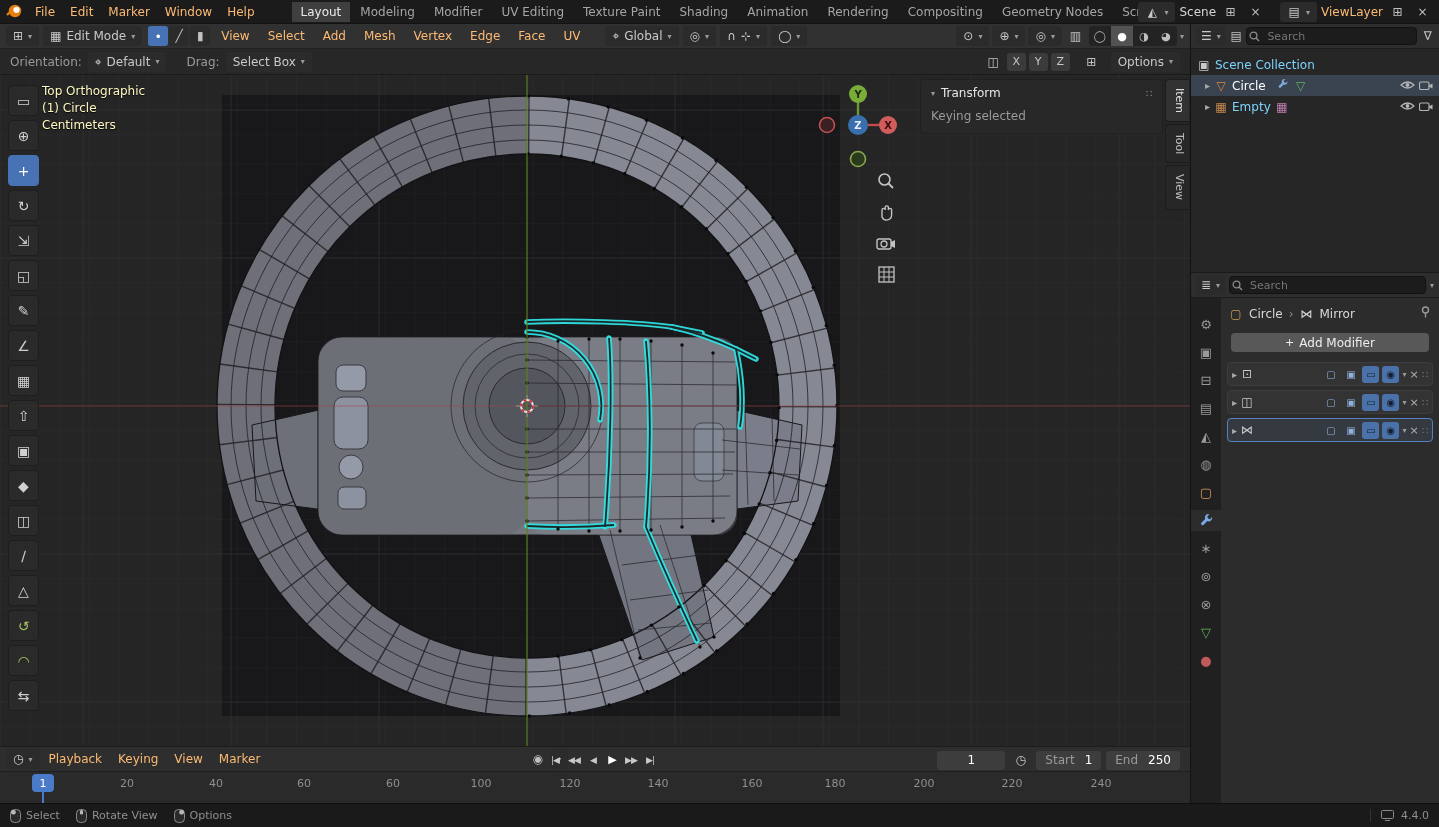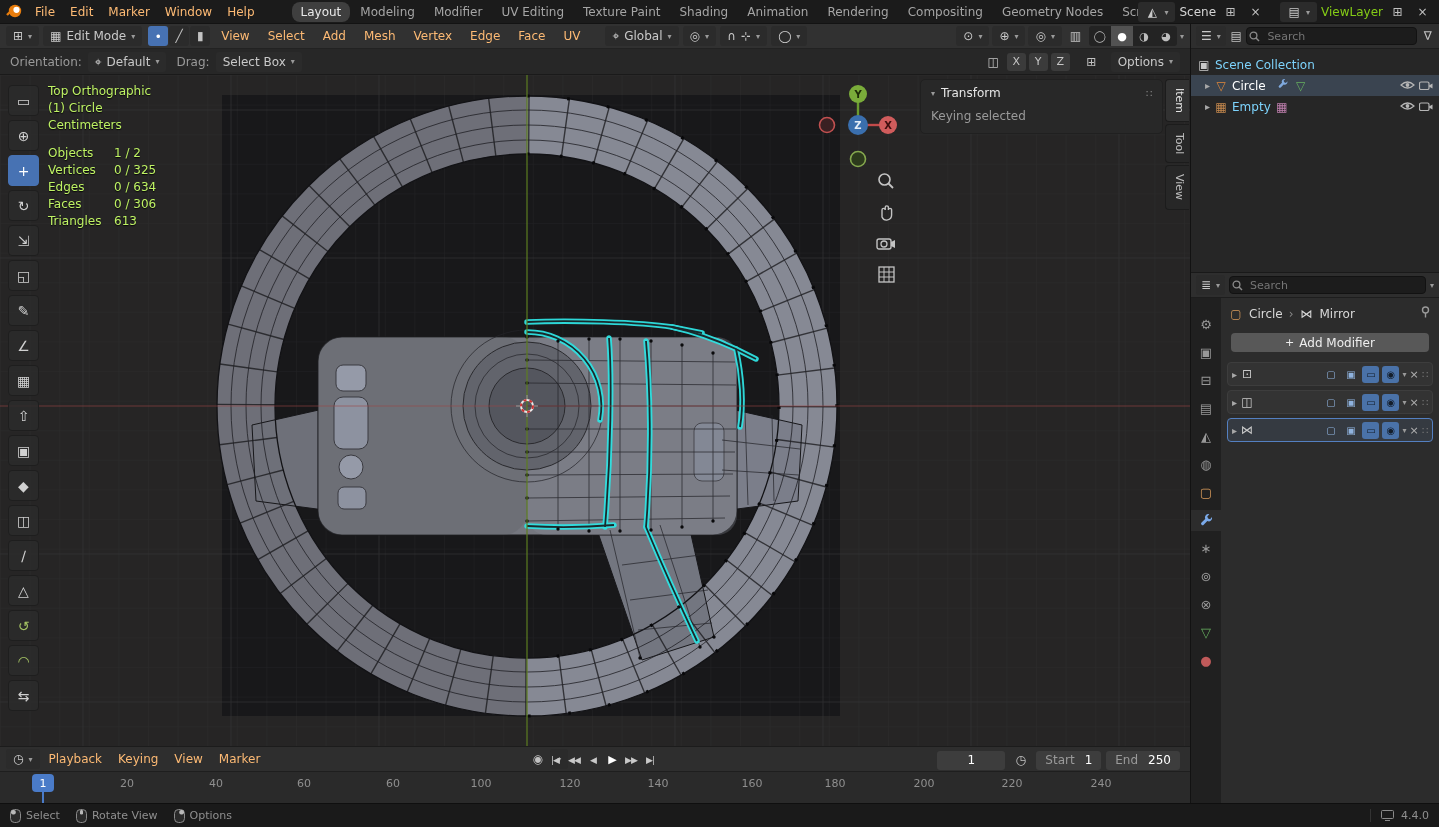"Layout" .ws { border-radius: 8px -> 0 }
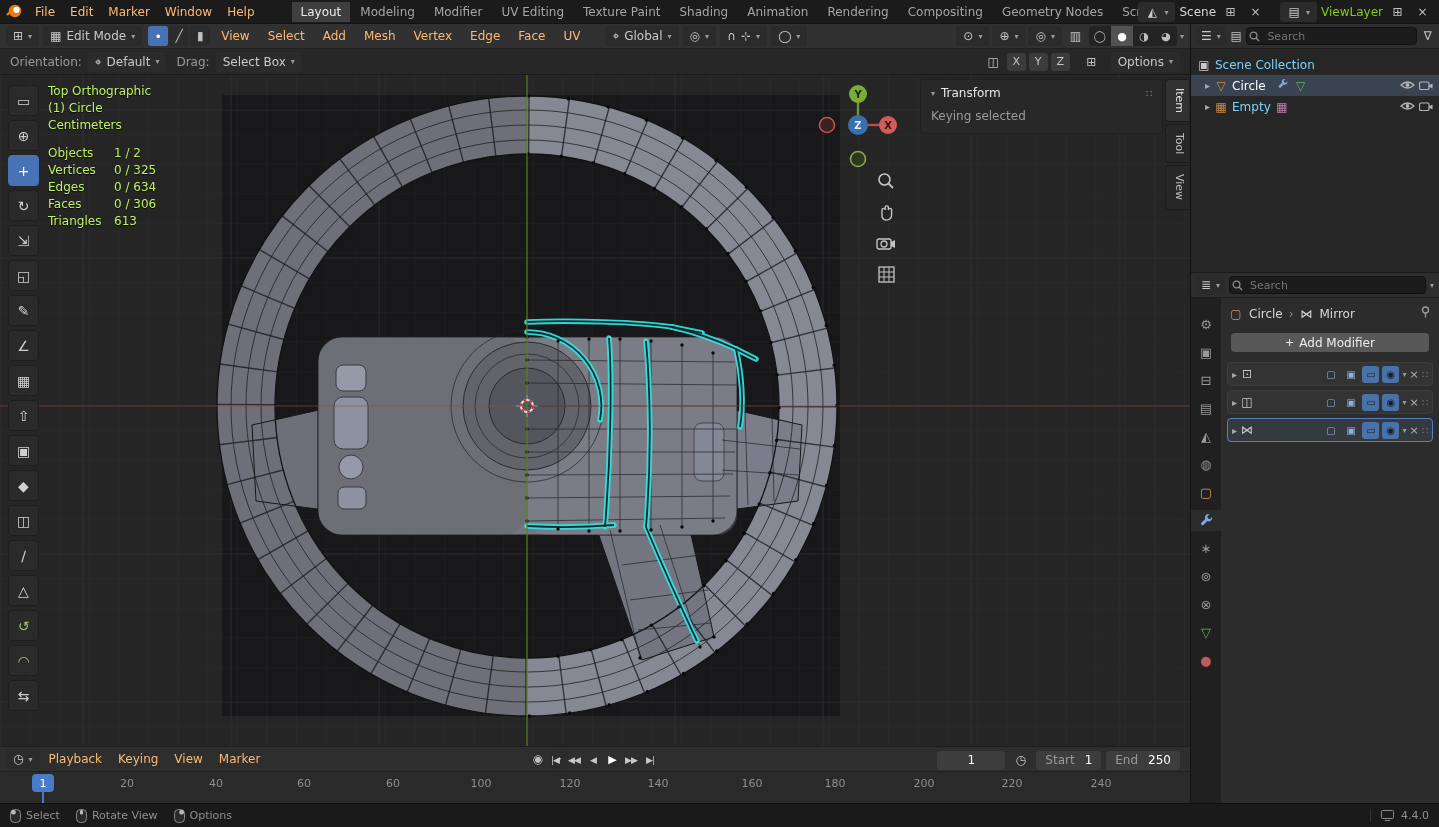"ViewLayer" span { color: #84cc16 -> #fdba74 }
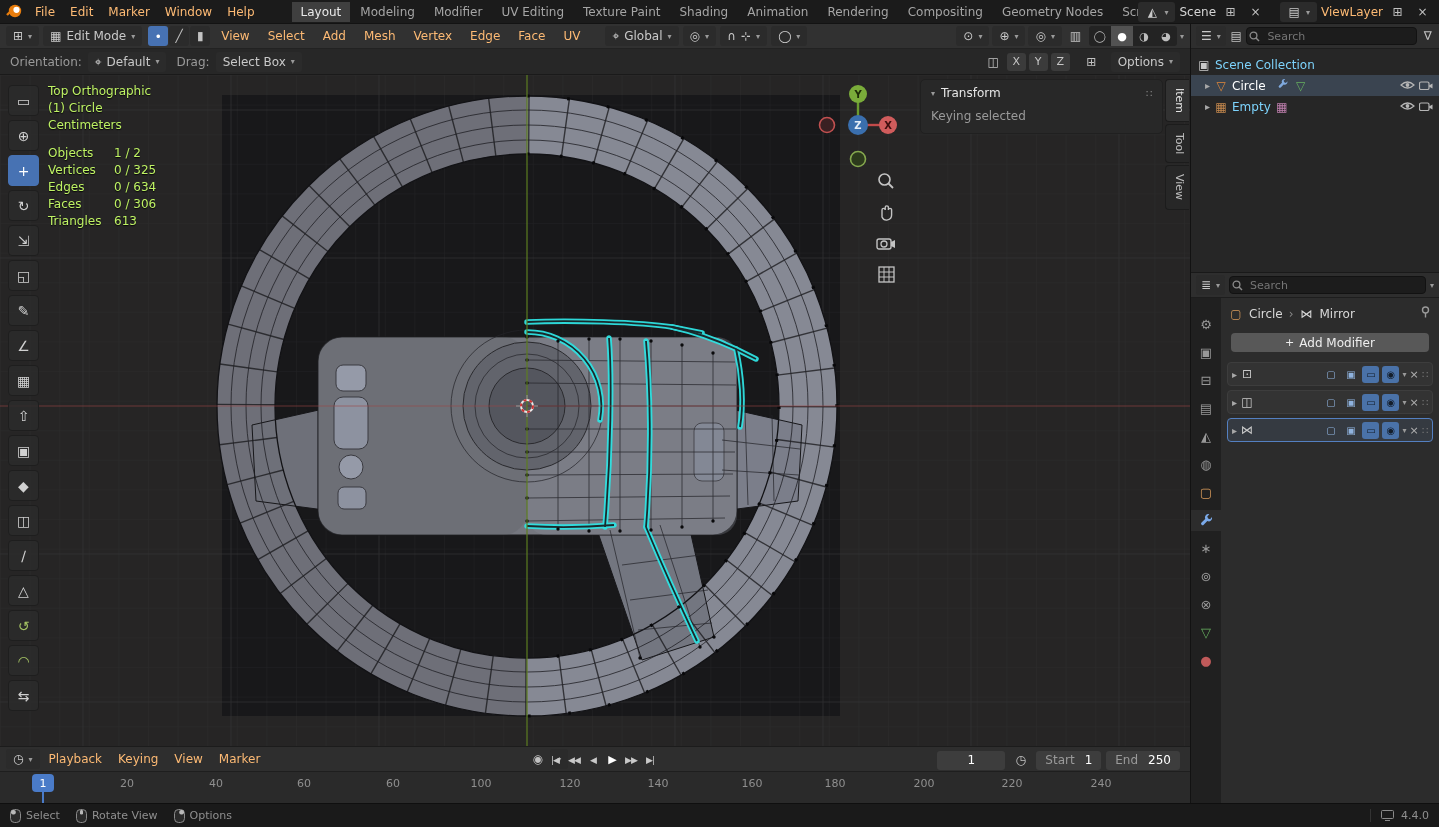"Drag:" span.lbl { margin-left: 4px -> 14px }
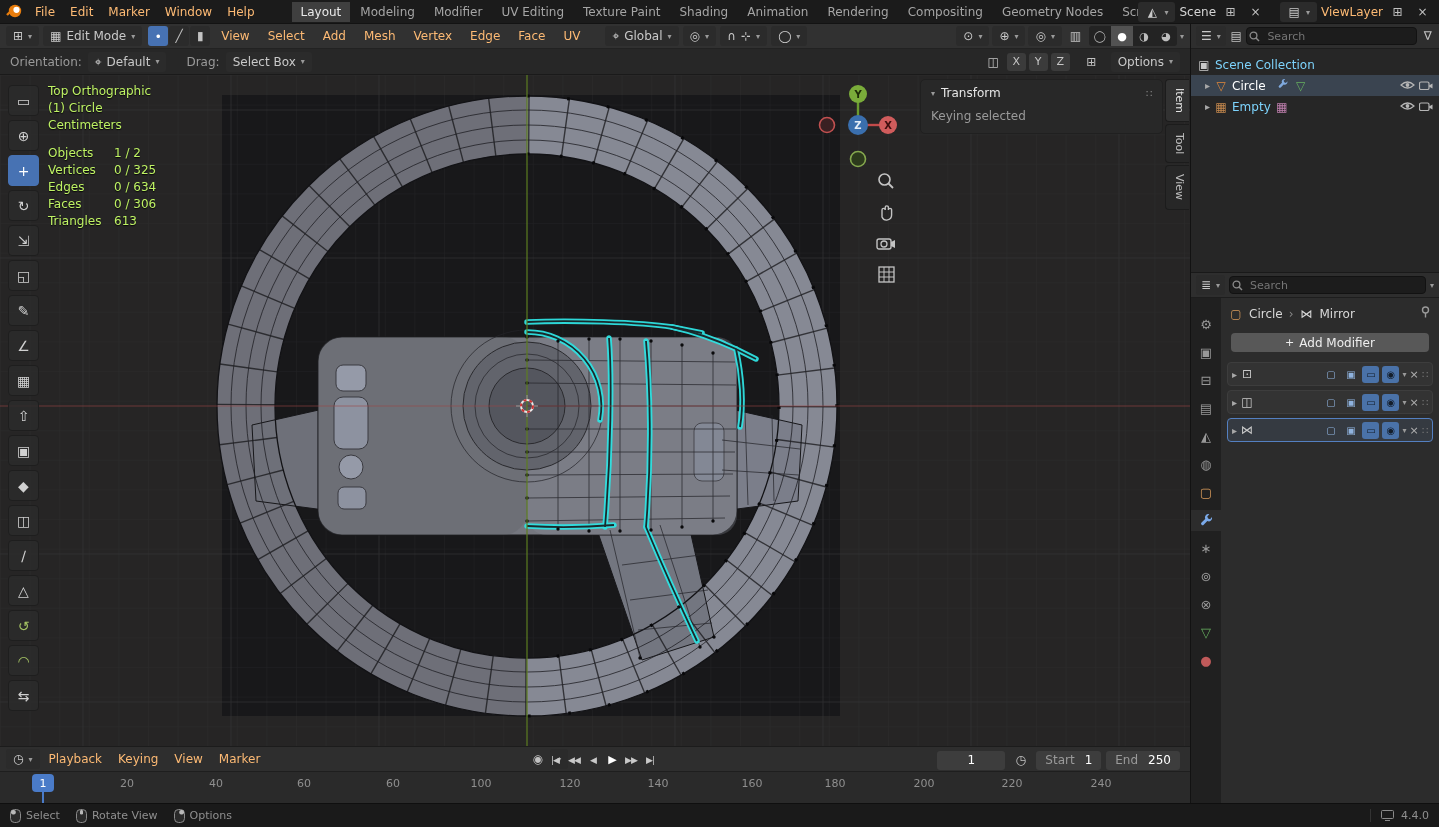"Top Orthographic" .vp-stats { color: #bef264 -> #fef9c3; left: 48px -> 42px }
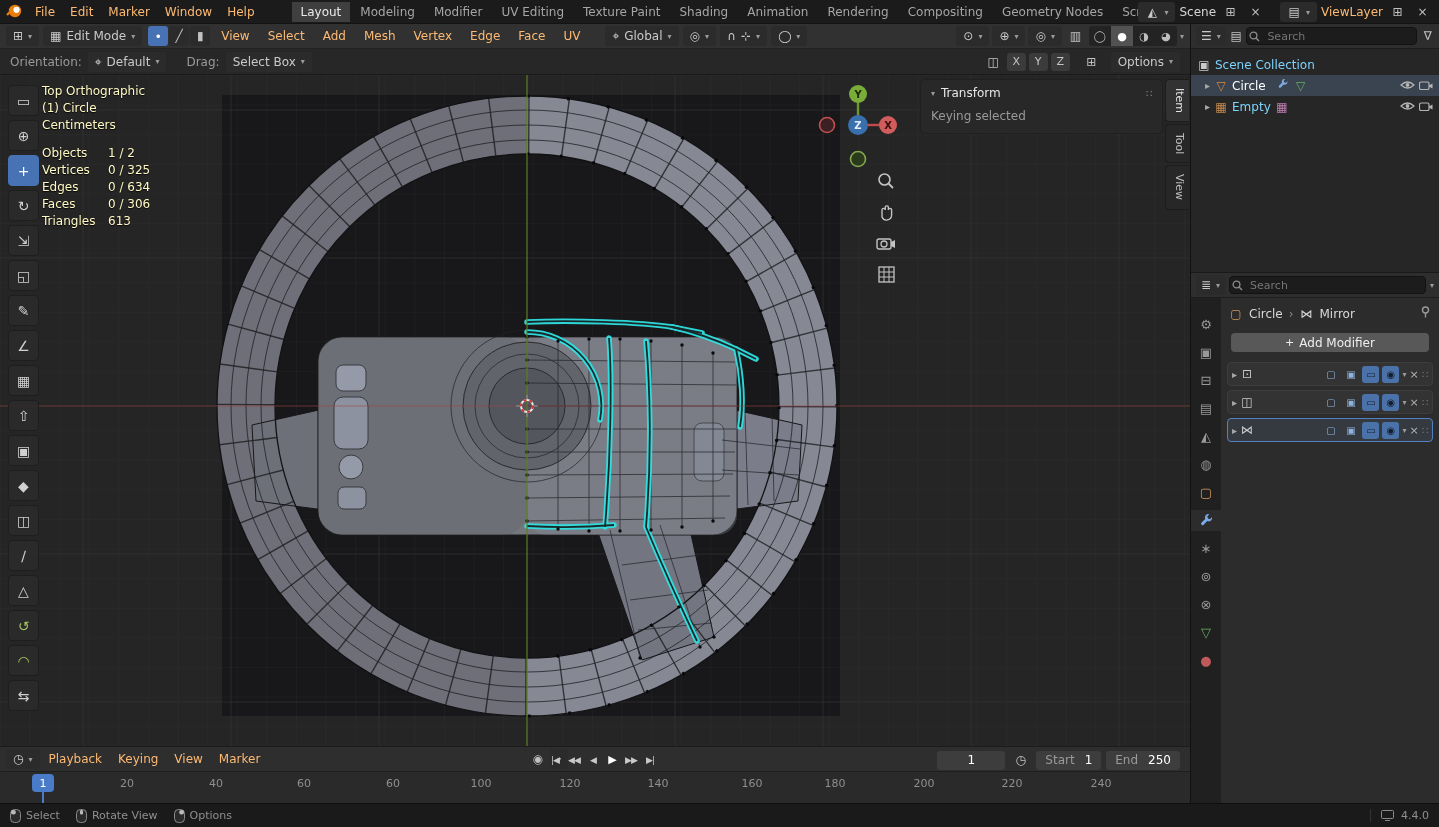"Objects" div.statgrid { html: <div> <span>Objects</span> <span>1 / 2</span> <span>Vertices</span> <span>0 / 325</span> <span>Edges</span> <span>0 / 634</span> <span>Faces</span> <span>0 / 306</span> <span>Triangles</span> <span>613</span> </div> -> none }
